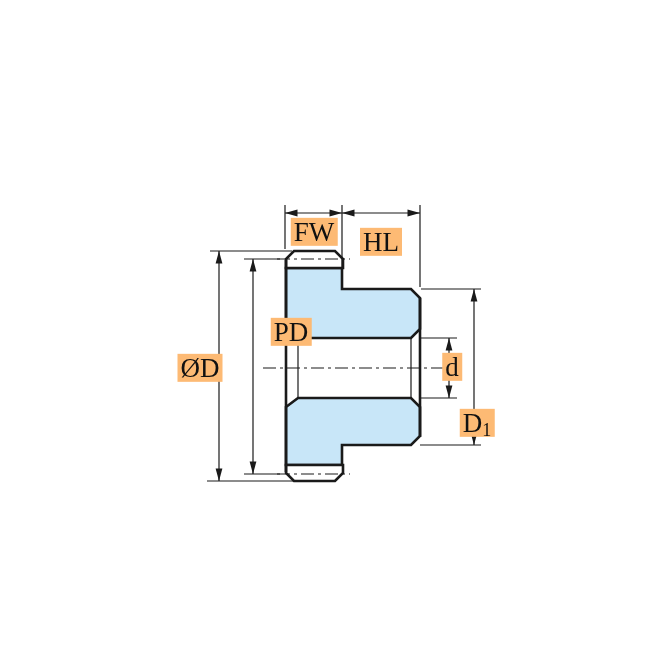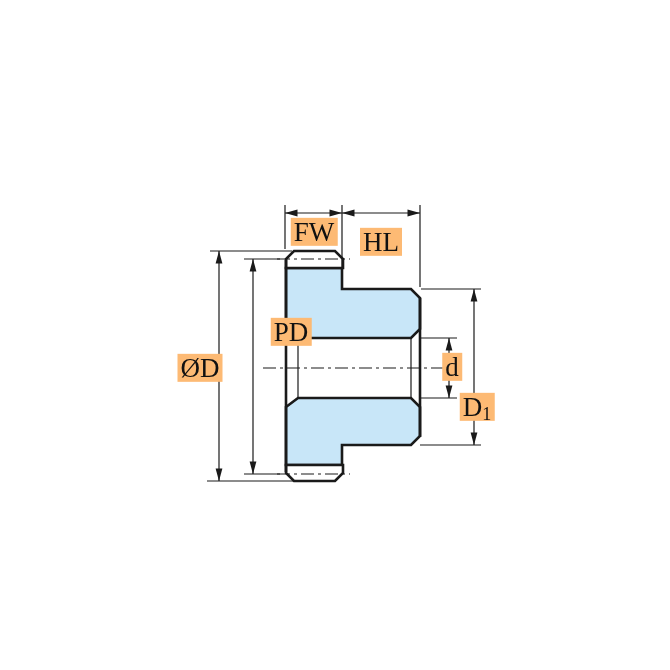"D1" div.dim-label { top: 407px -> 423px }
